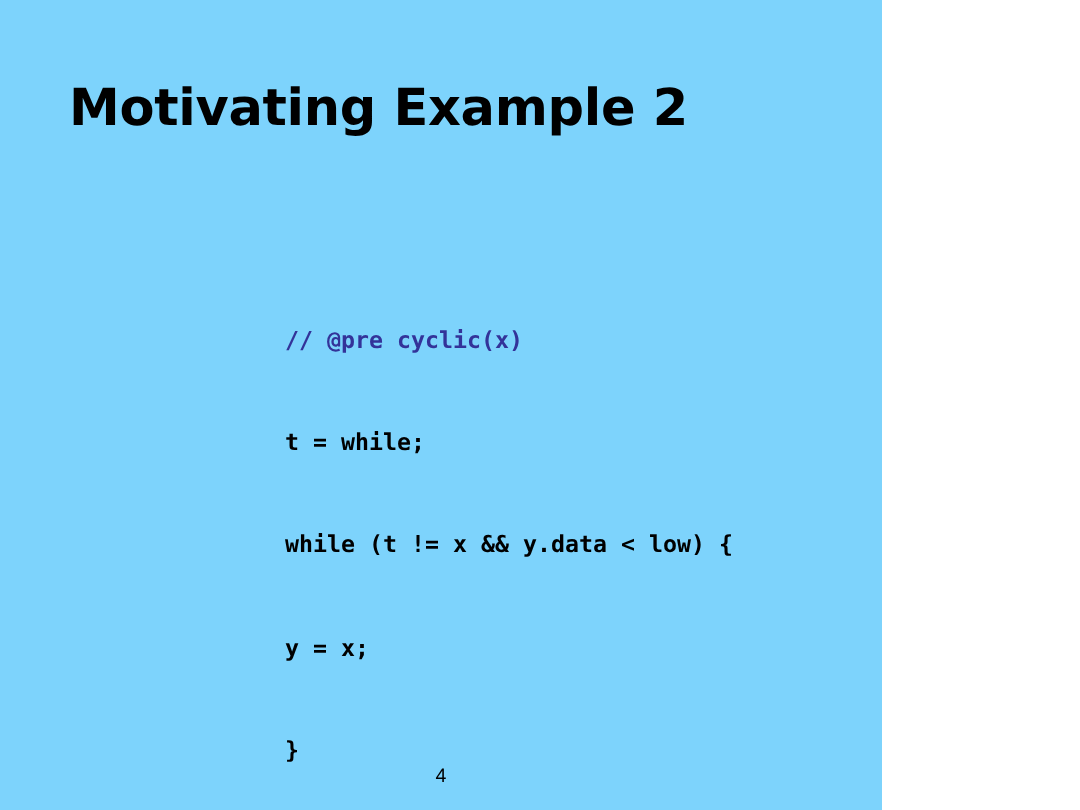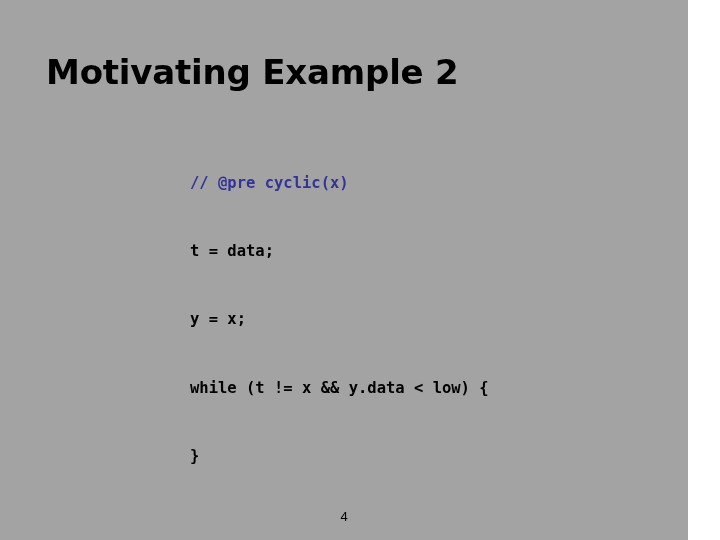"Motivating Example 2" .slide { background: #a3a3a3 -> #7dd3fc; width: 688px -> 588px }
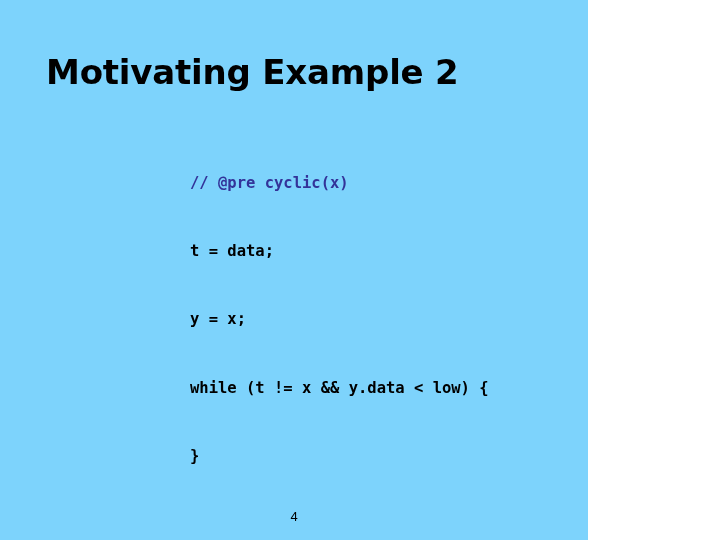"// @pre cyclic(x)" .code-line.comment { margin-top: none -> 44px }
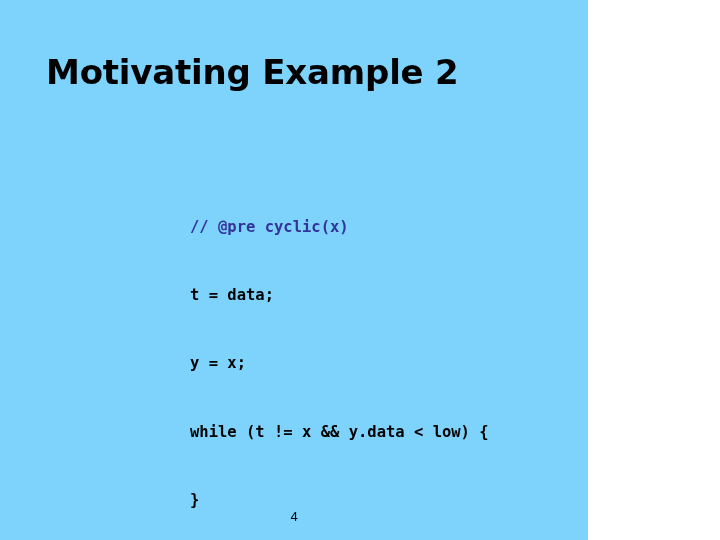"t = data;" div.code-line { text: data -> while }
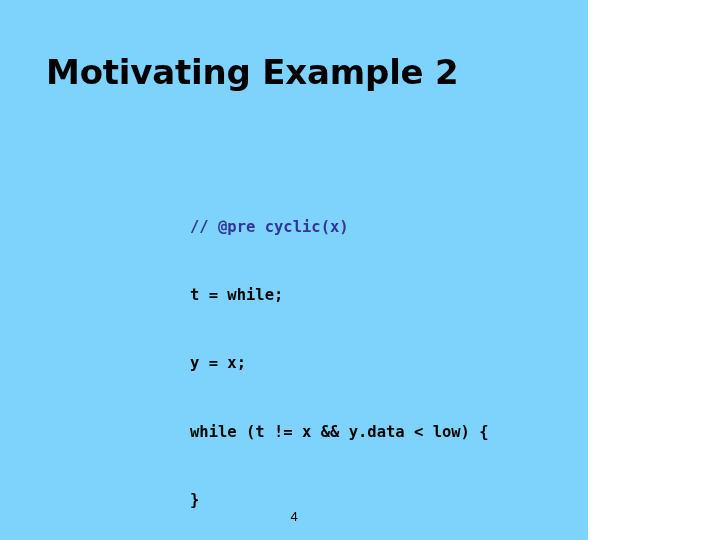"y = x;" div.code-line { order: before "while (t != x &&" -> after "while (t != x &&" }
